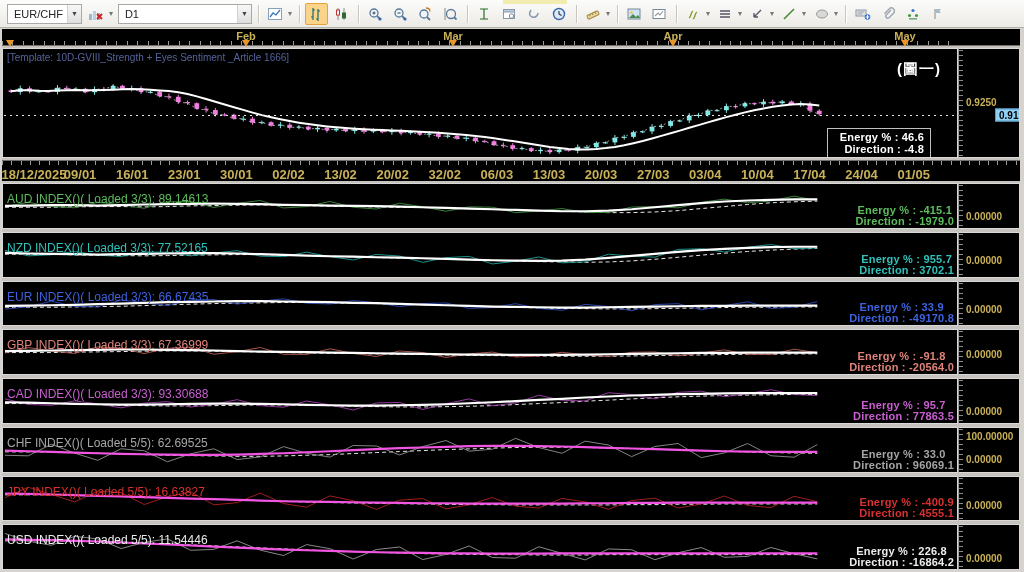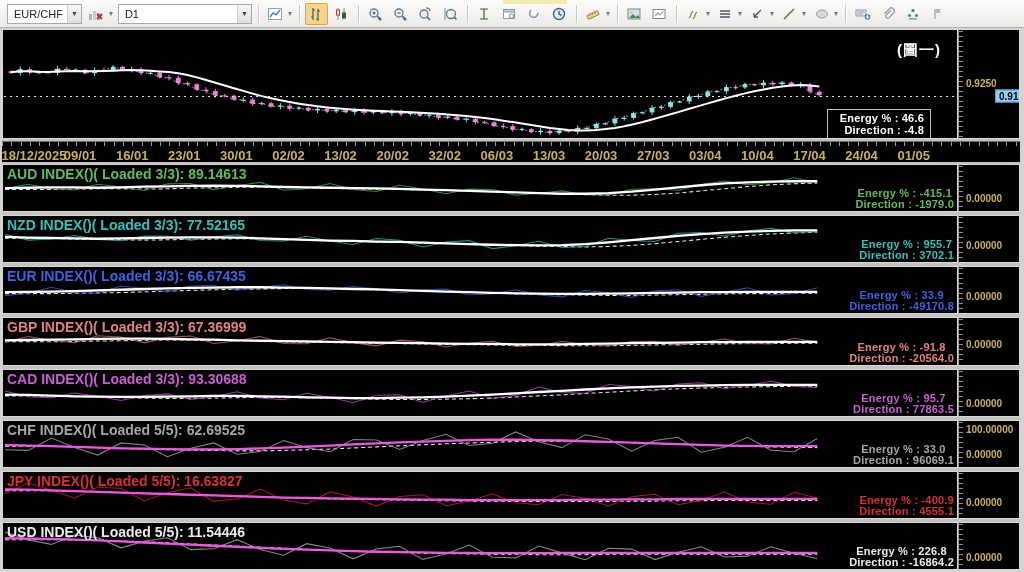"Feb" div.month-ruler { html: none -> <div> <span>Feb</span> <span>Mar</span> <span>Apr</span> <span>May</span> <span></span> <span></span> <span></span> <span></span> <span></span> </div> }
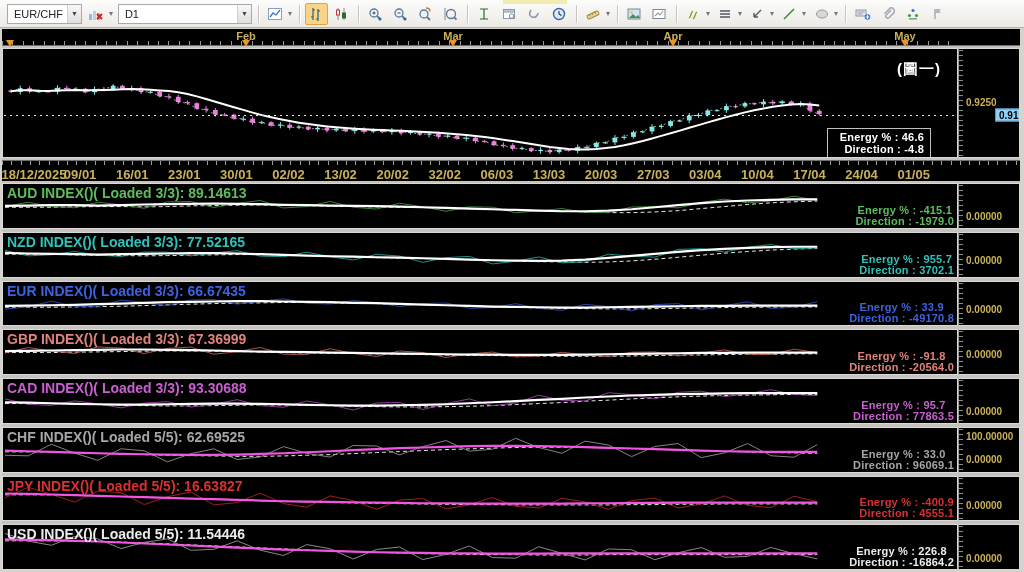"[Template: 10D-GVIII_Strength + Eyes" div.tpl-label { html: none -> <div>[Template: 10D-GVIII_Strength + Eyes Sentiment _Article 1666]</div> }
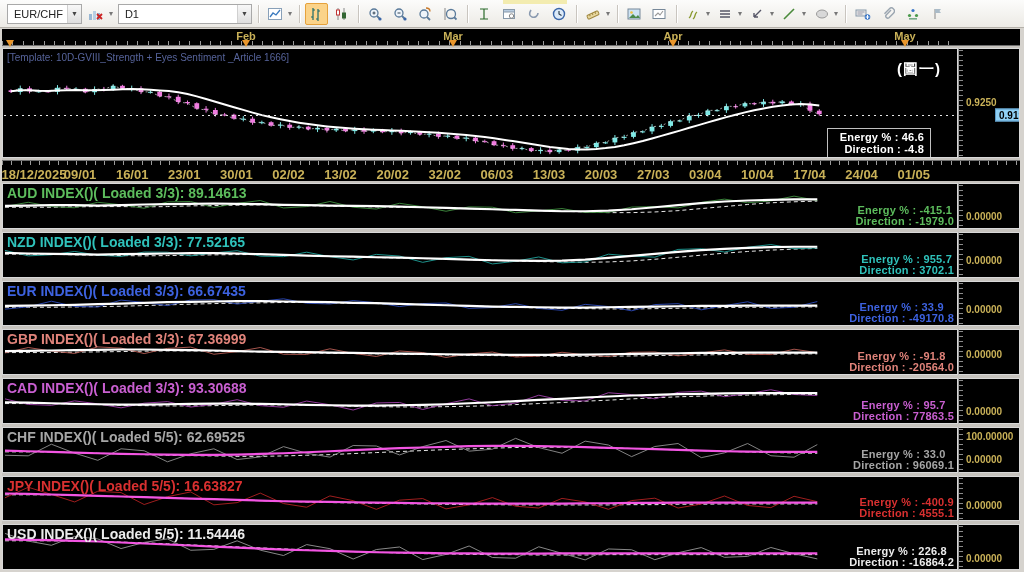"AUD INDEX()( Loaded 3/3): 89.14613" .panel-label { font-size: 14px -> 12px; font-weight: bold -> normal; top: 1px -> 8px }
